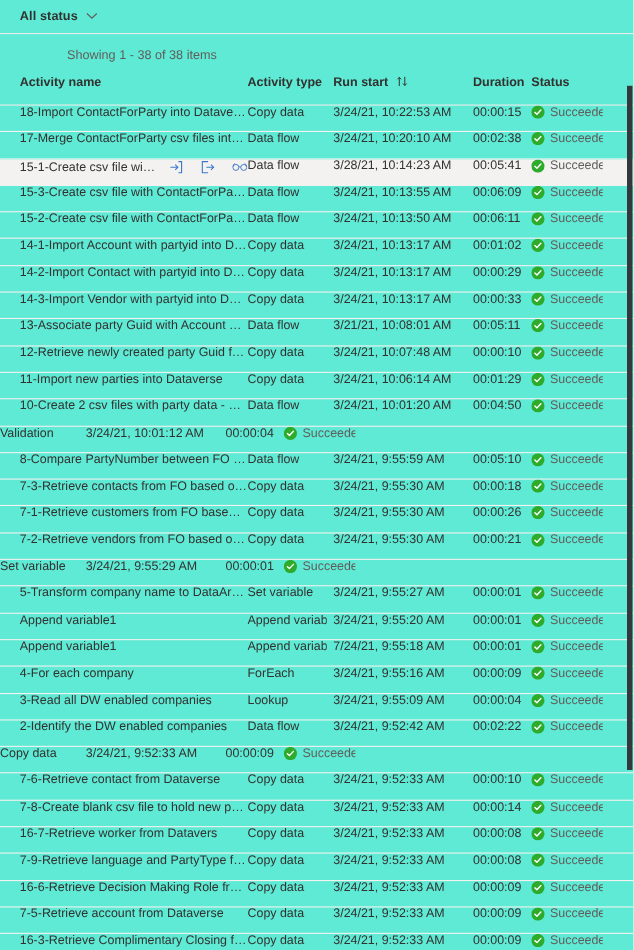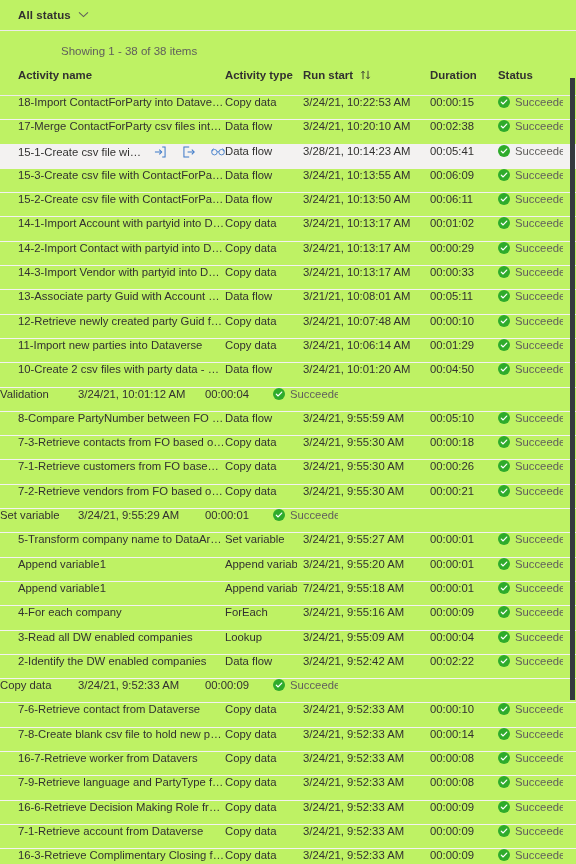"All status" .page { background: #bef264 -> #5eead4 }
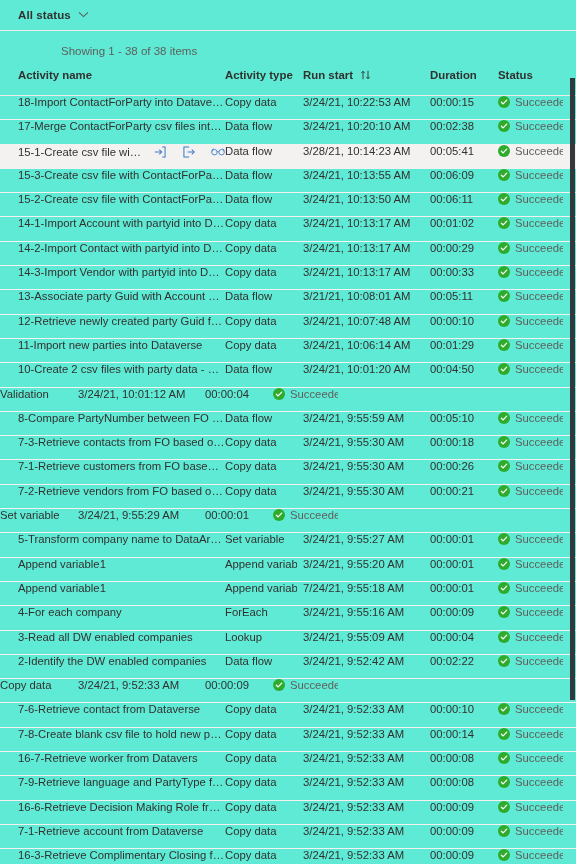"Duration" .c-dur { width: 68px -> 53px }
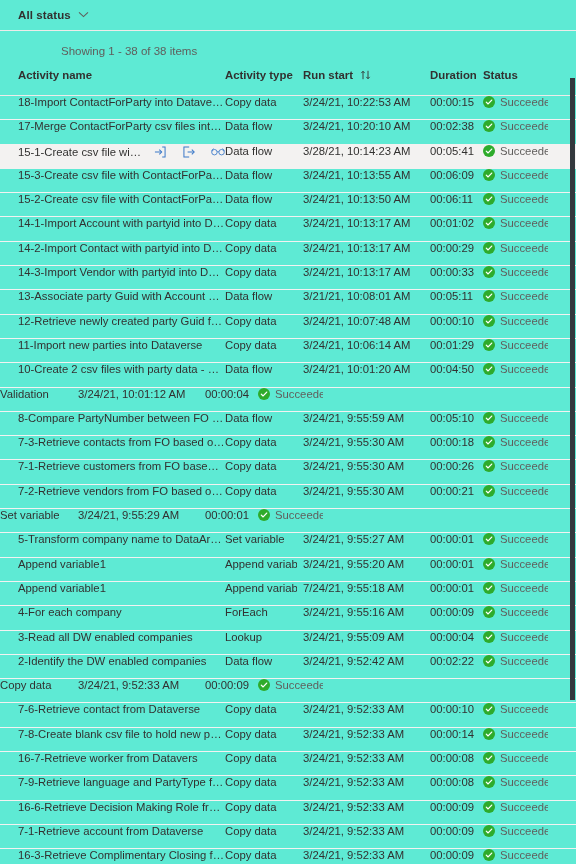"7-1-Retrieve account from Dataverse" span.txt { text: 7-1-Retrieve -> 7-5-Retrieve }
